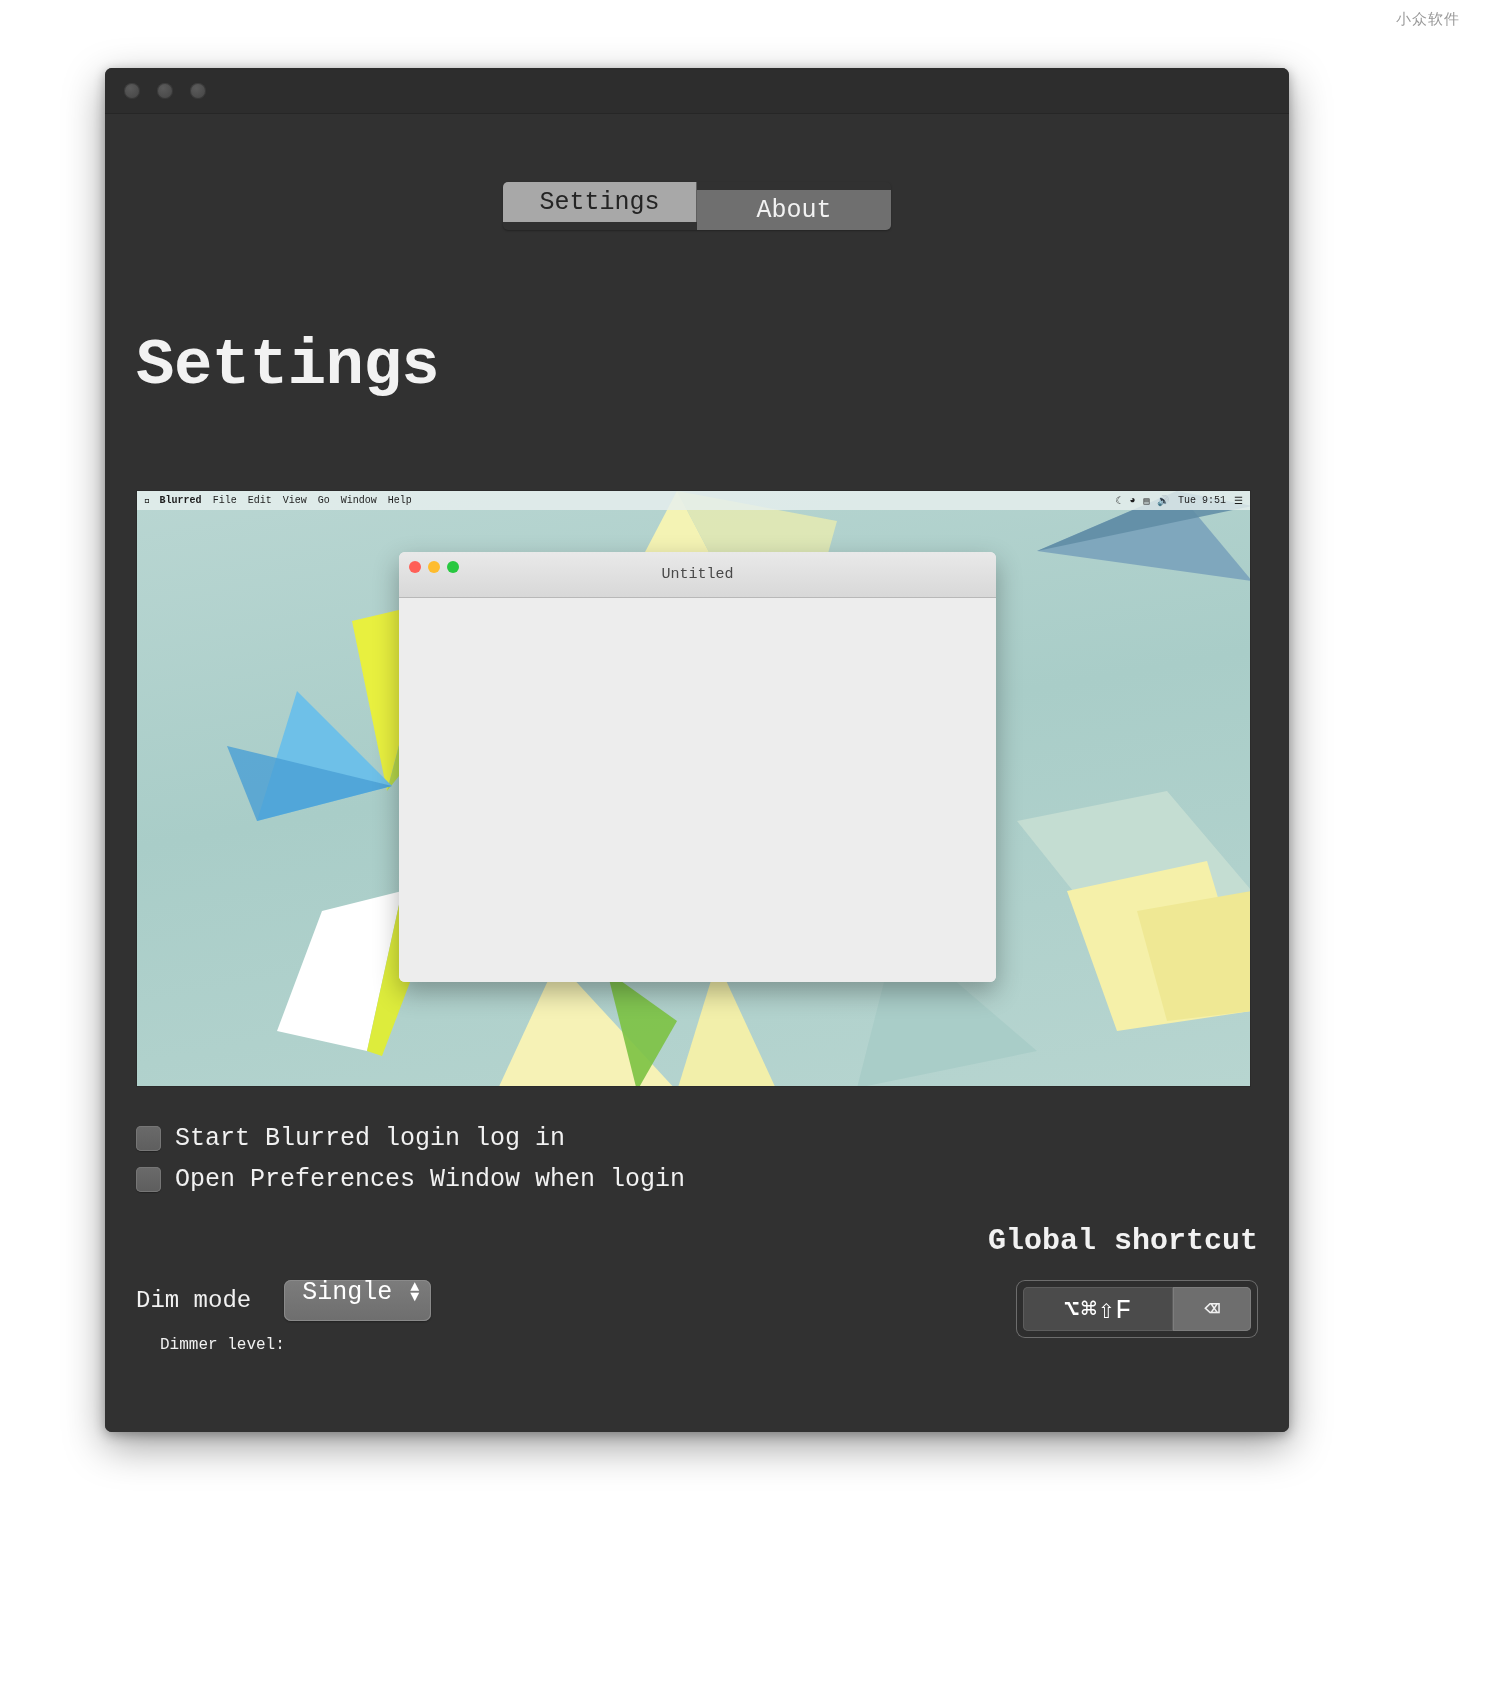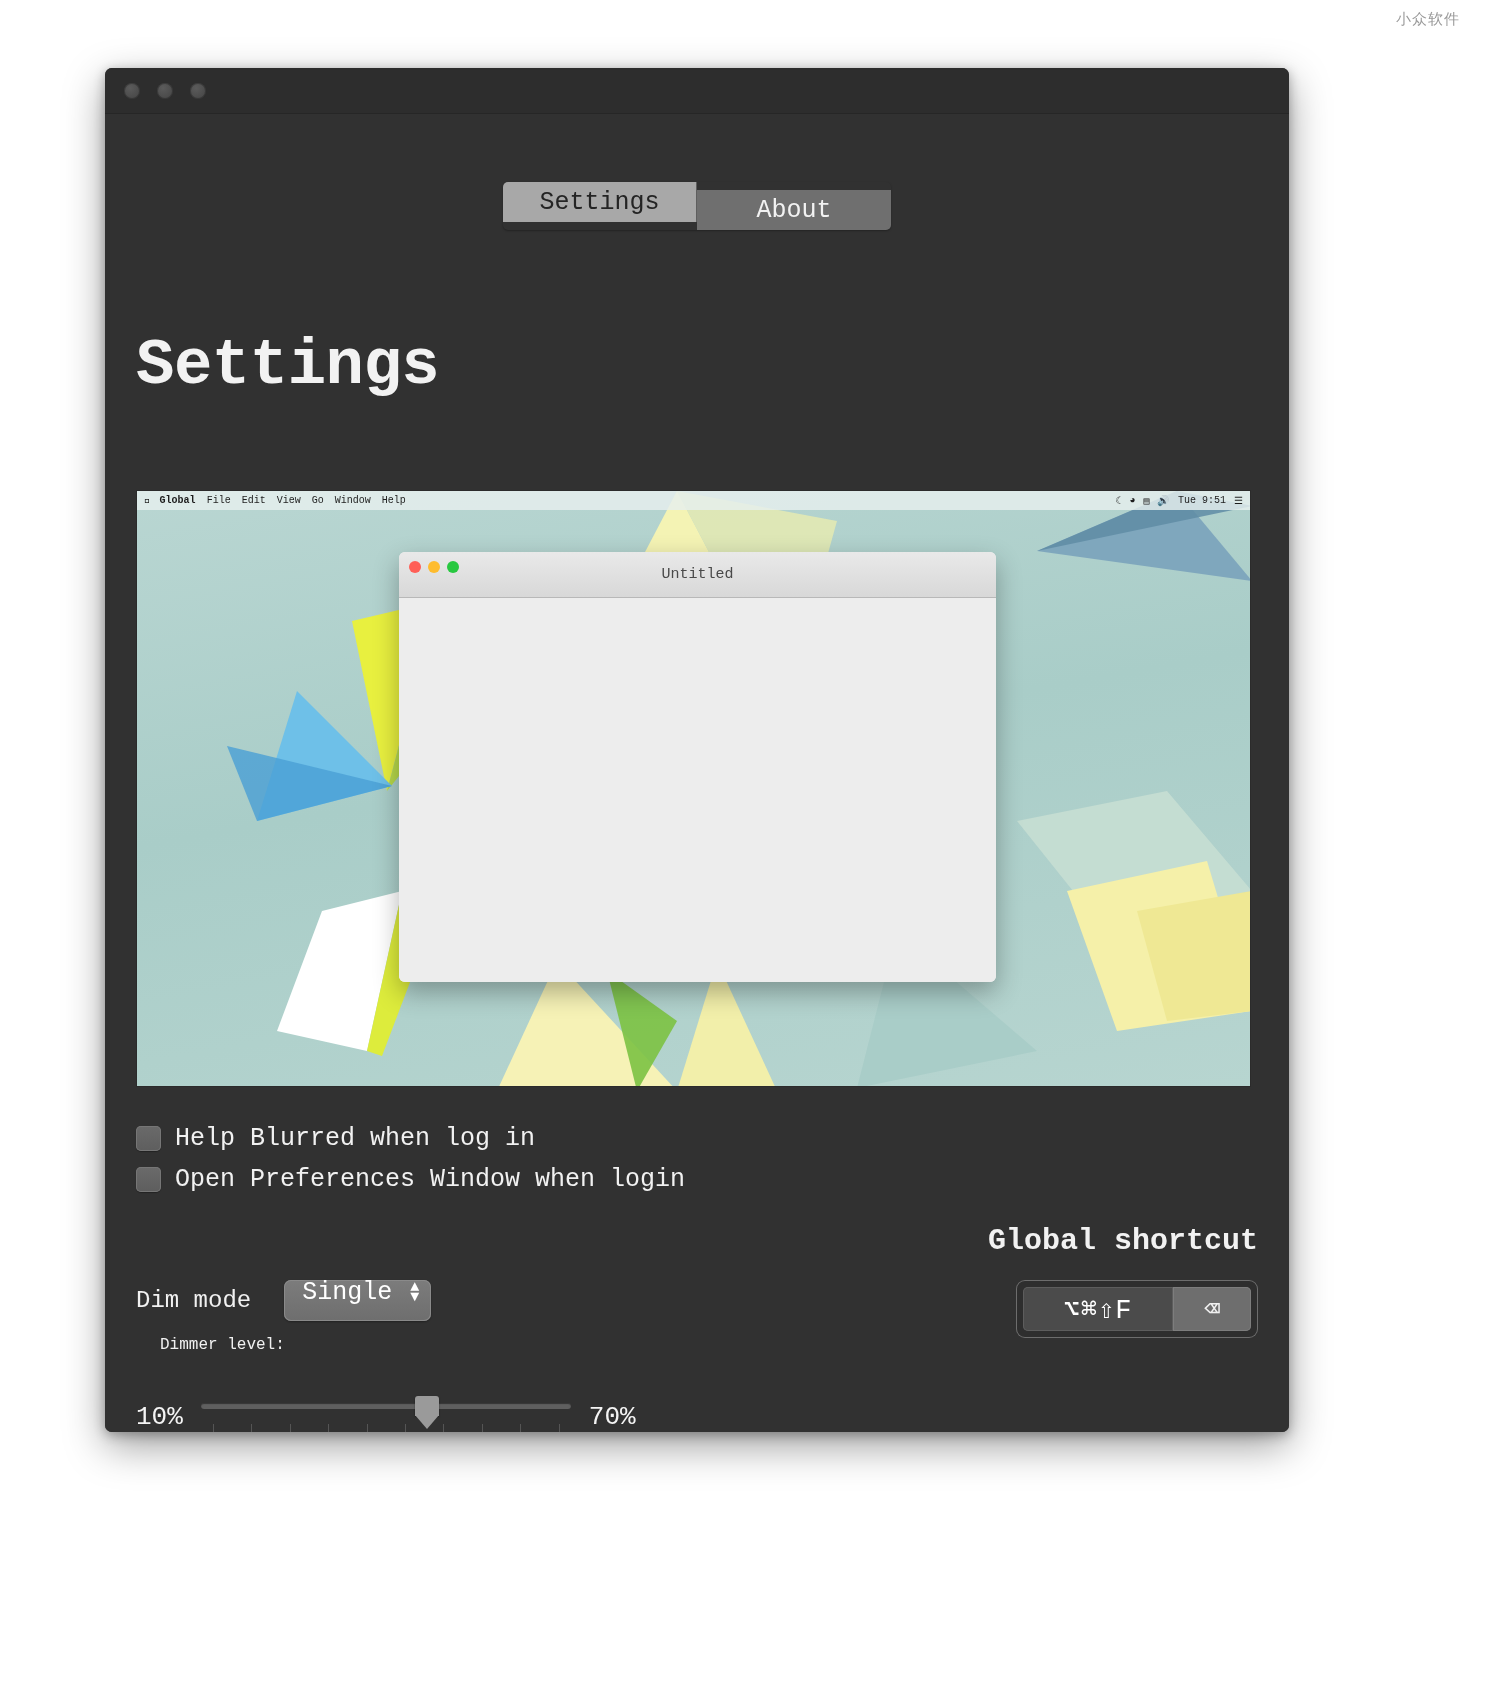"Global" span.mitem { text: Global -> Blurred }
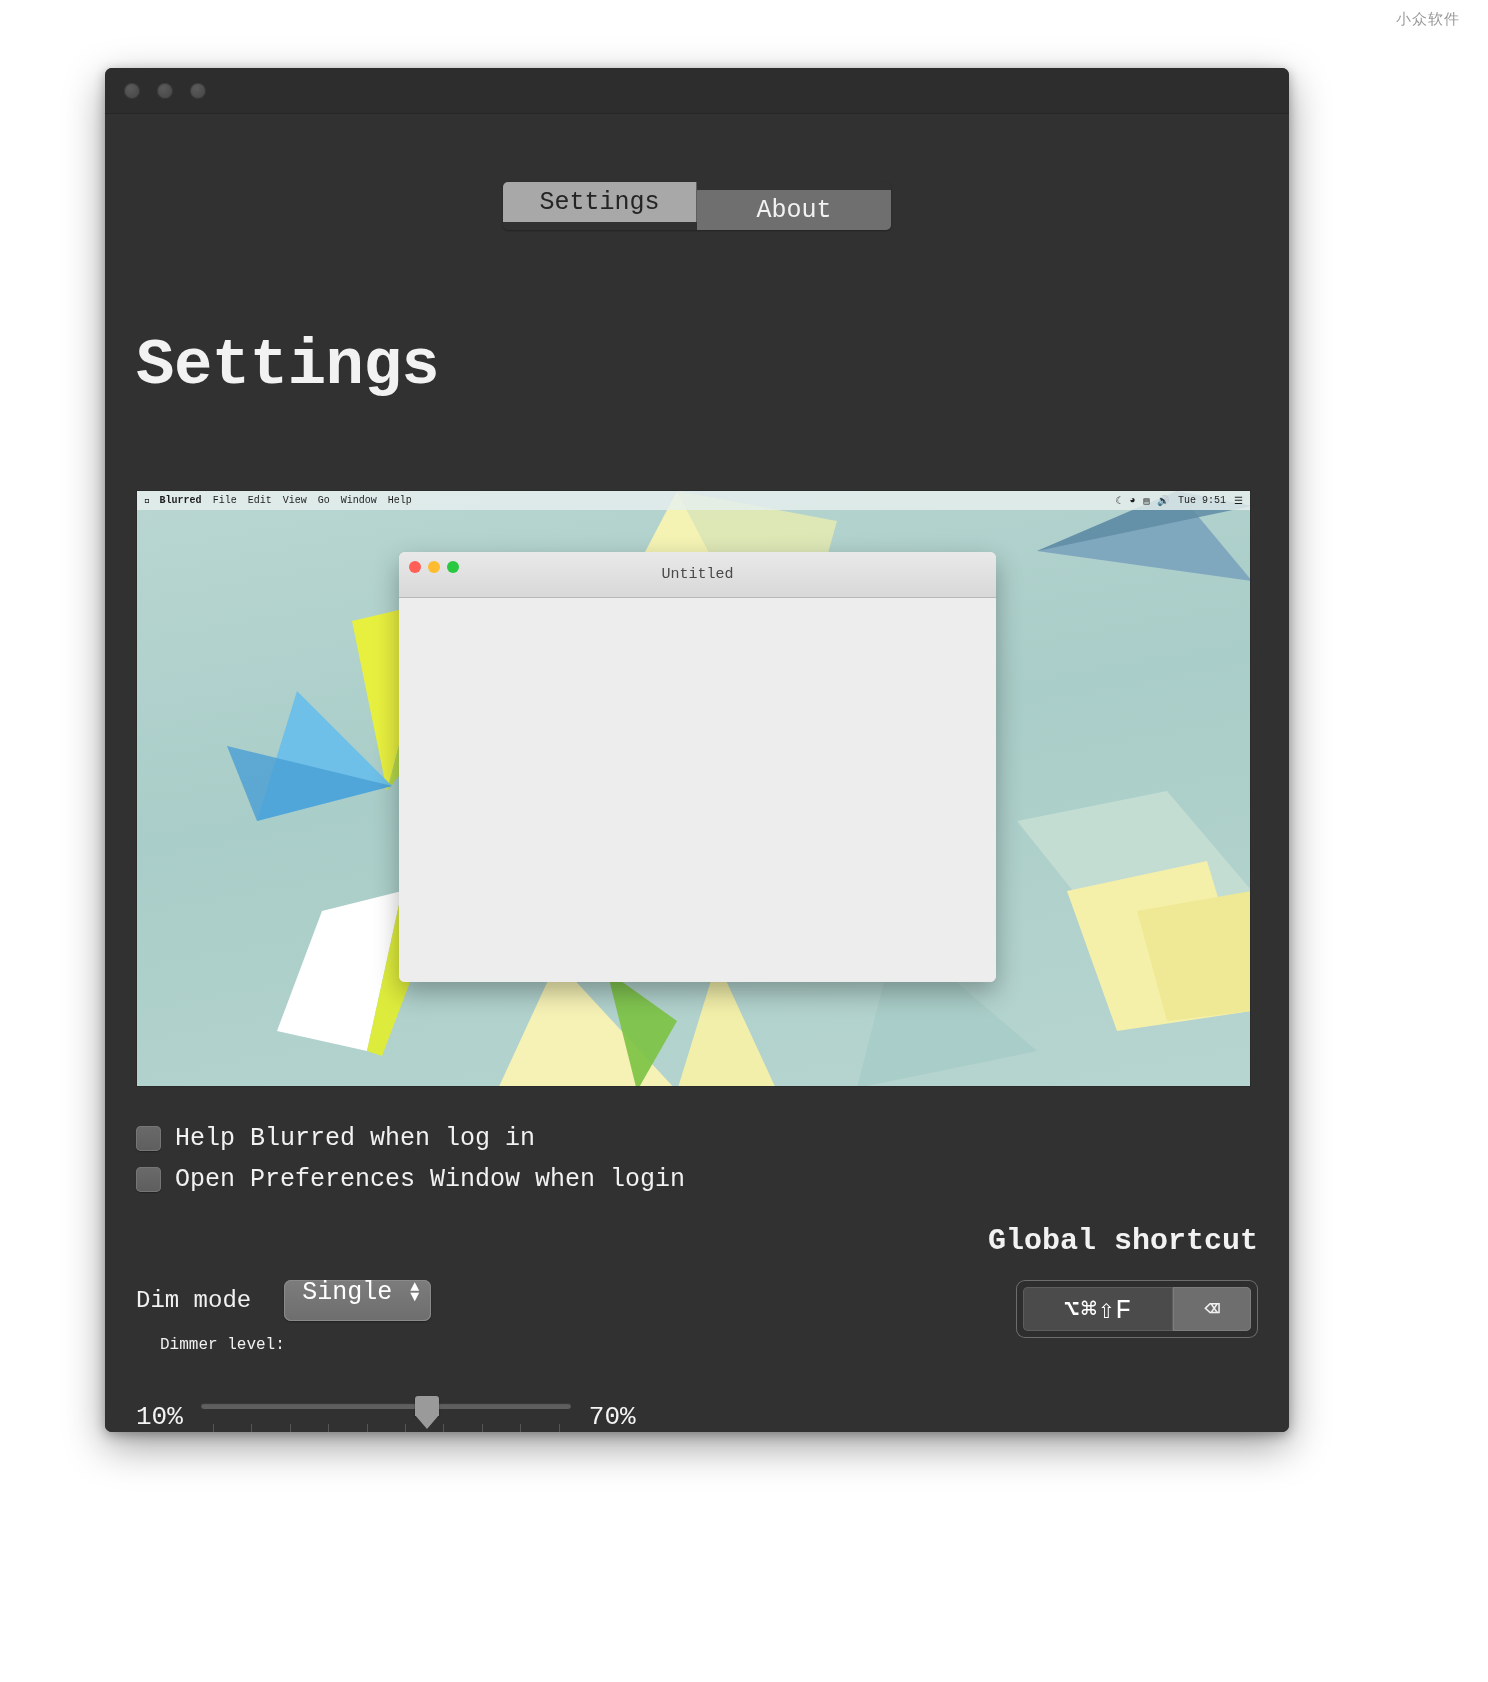"Help Blurred when log in" div.opt-label { text: Help Blurred when -> Start Blurred login }
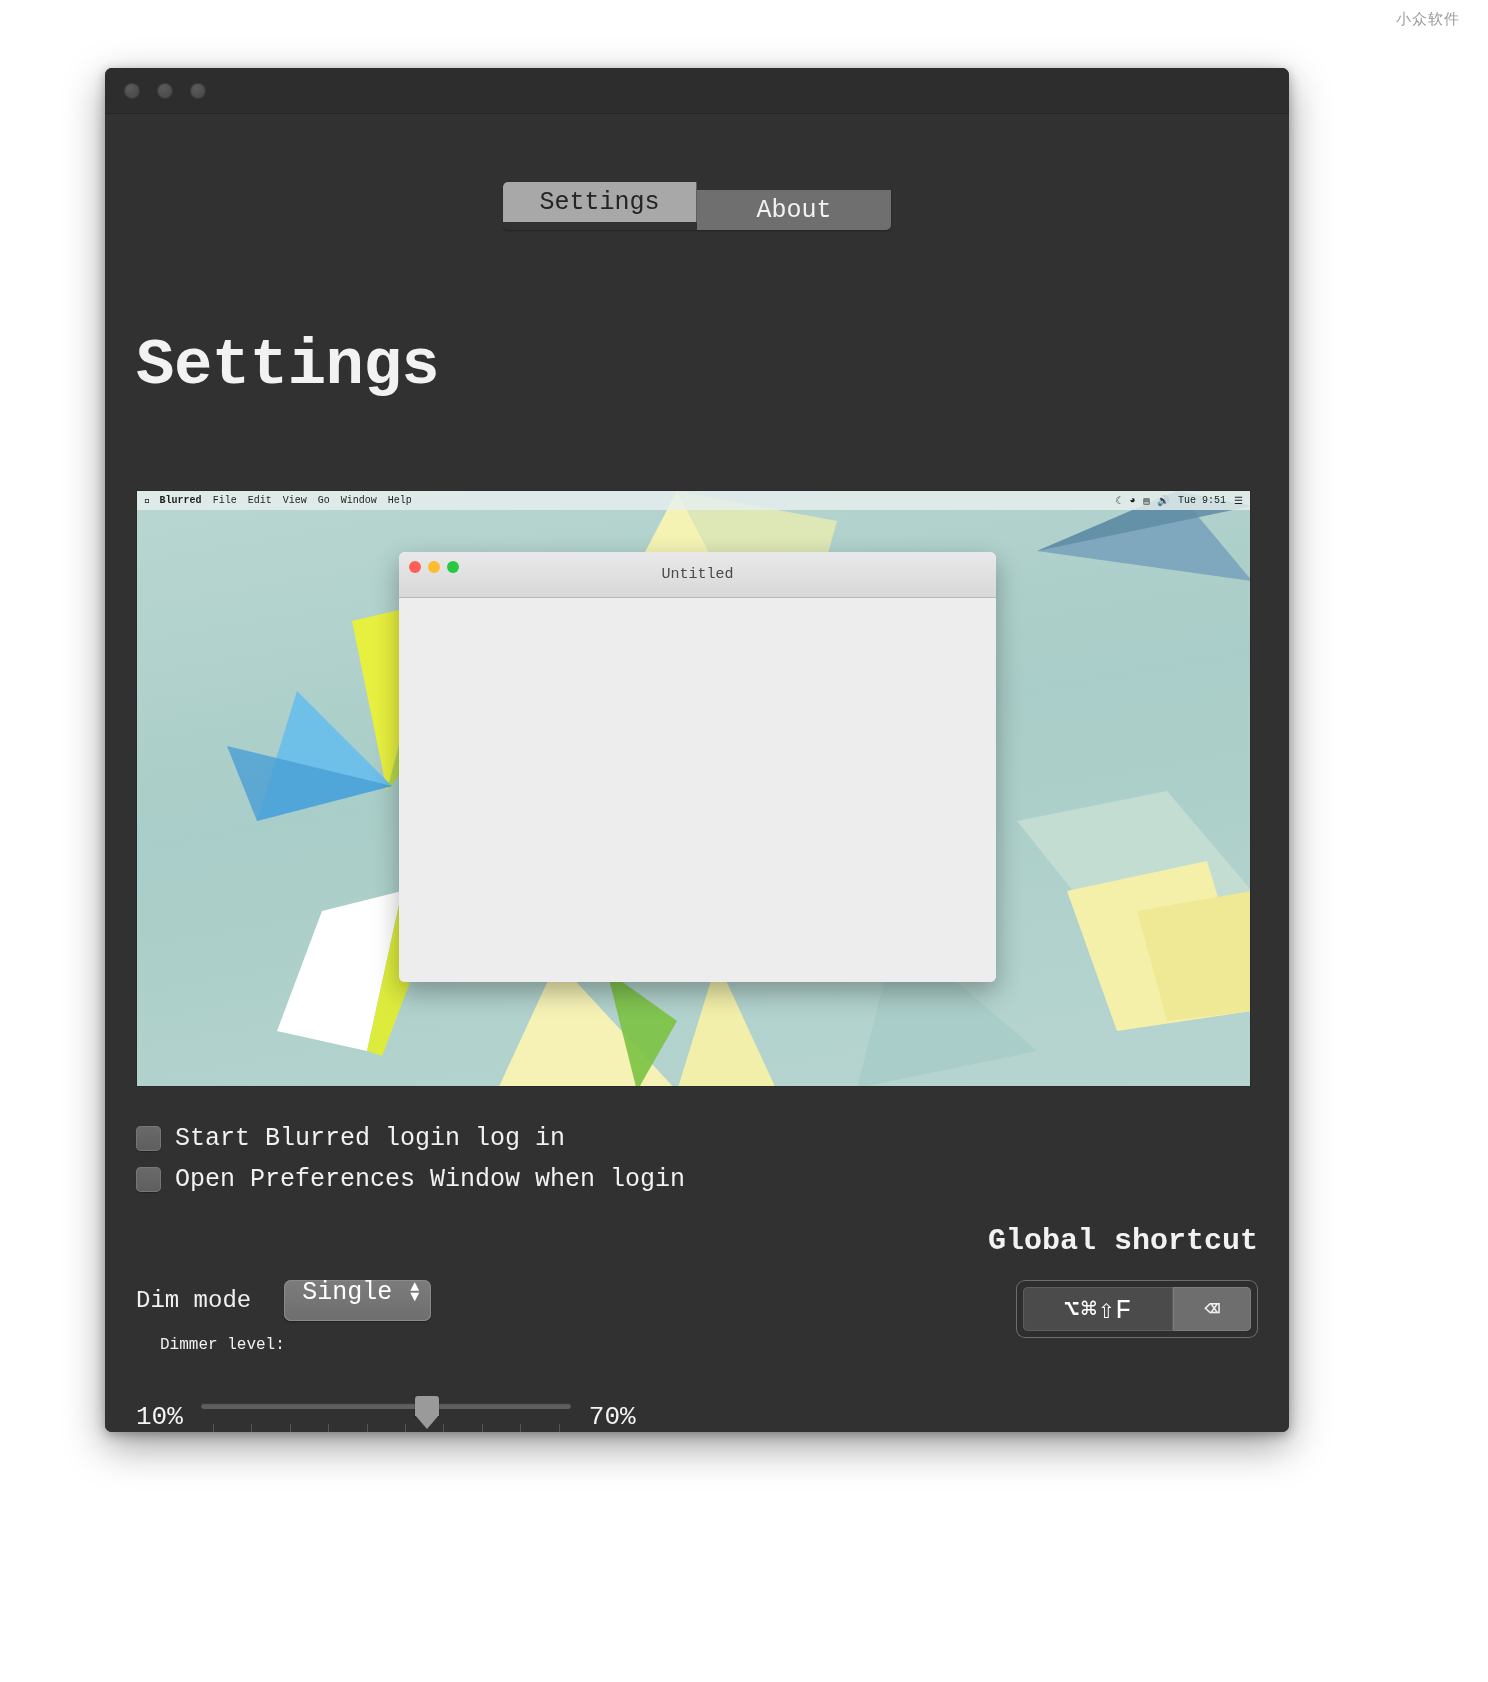"10%" div.slider-row { html: <div> <div>10%</div> <div> <div></div> <div></div> <div> <div></div> <div></div> <div></div> <div></div> <div></div> <div></div> <div></div> <div></div> <div></div> <div></div> </div> </div> <div>70%</div> </div> -> none }
